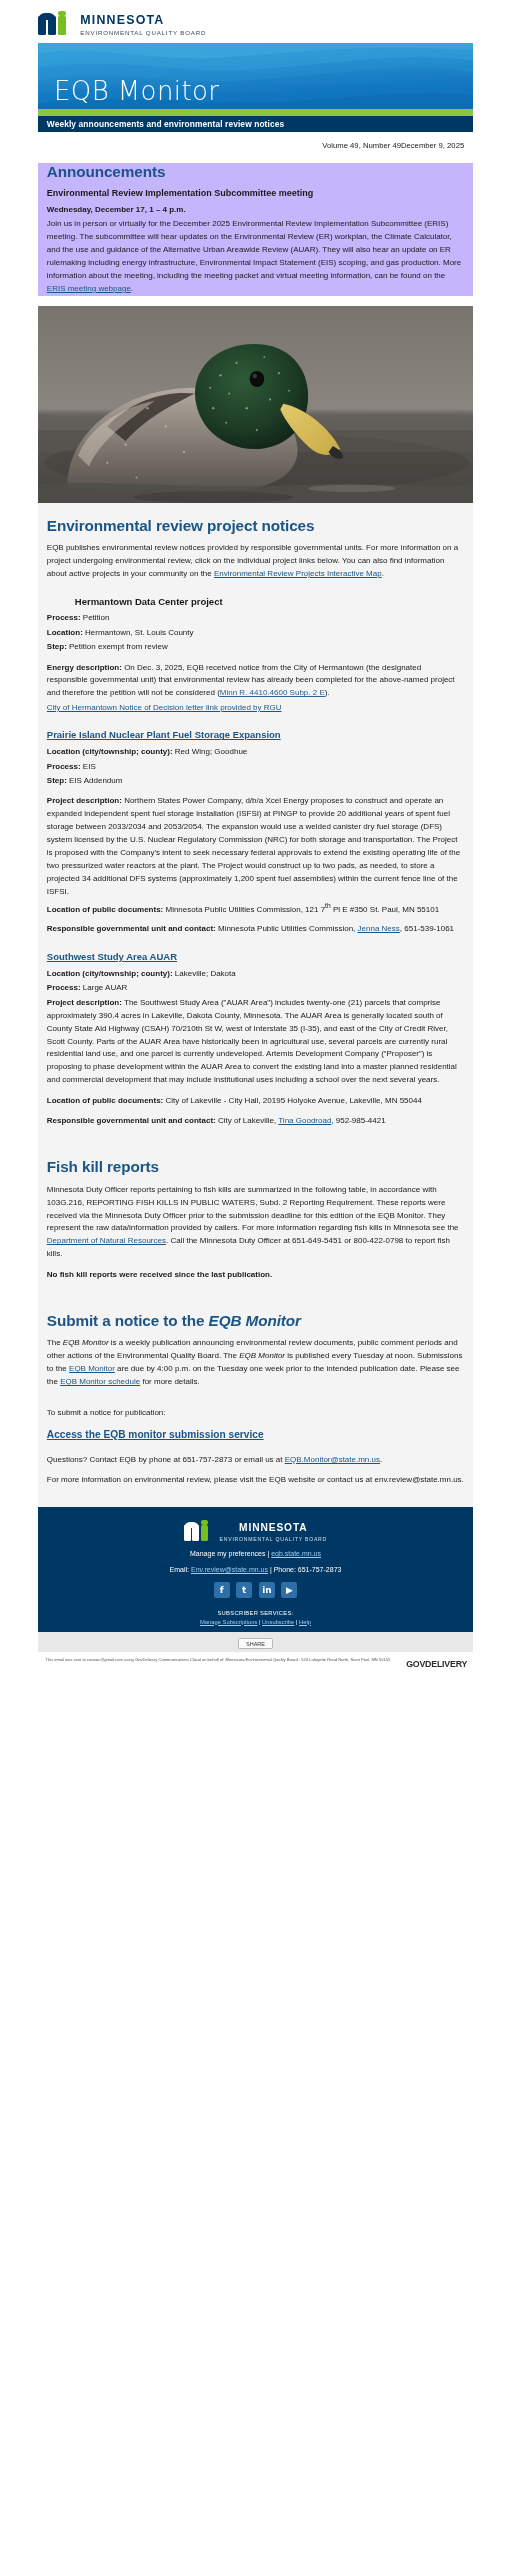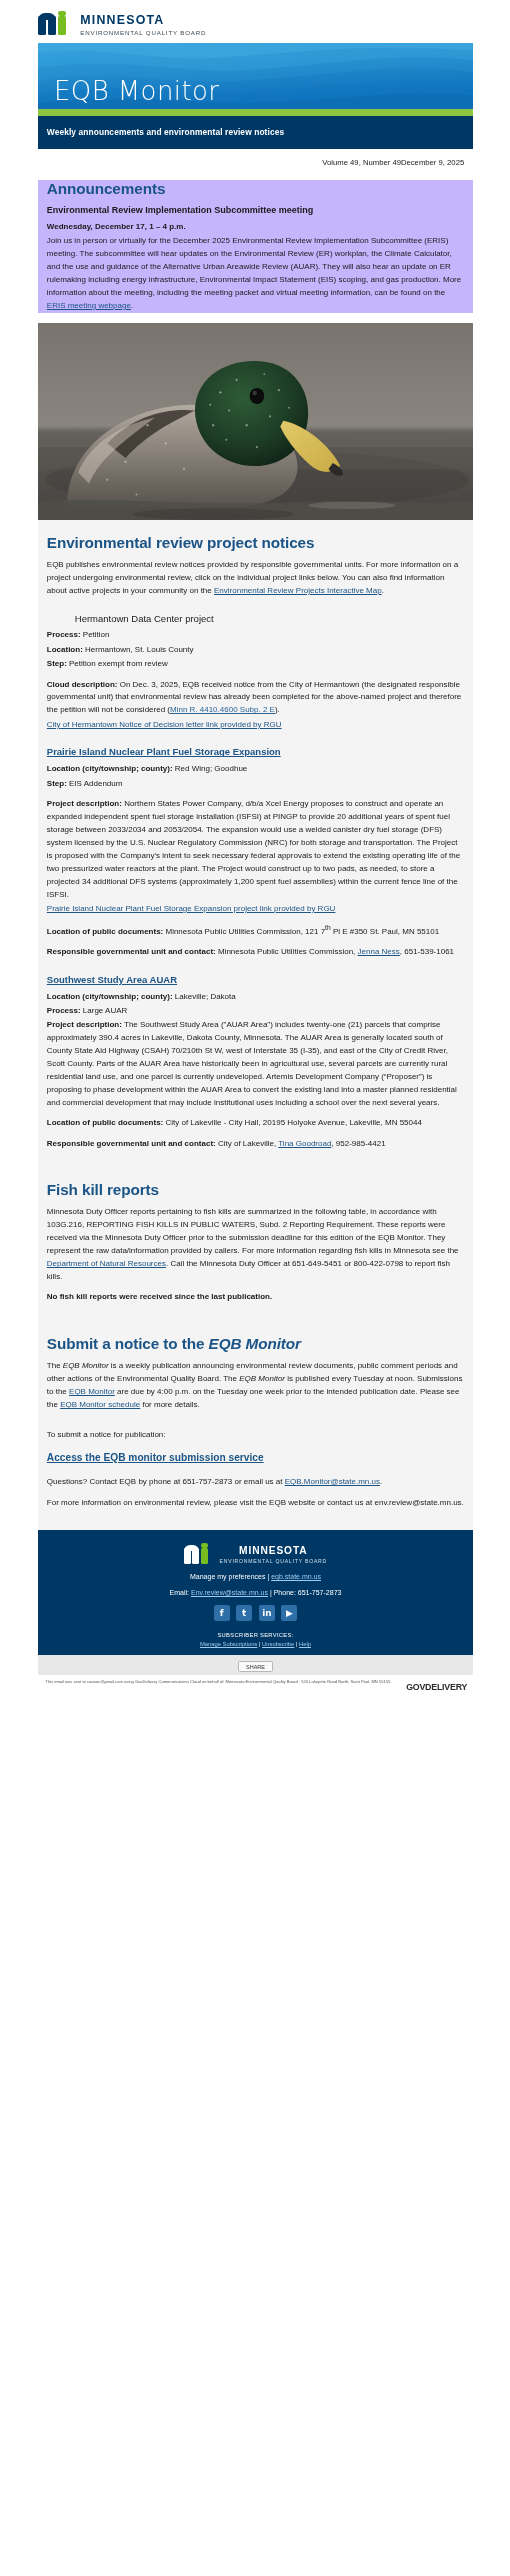"Weekly announcements and environmental" .bluebar { height: 33px -> 16px }
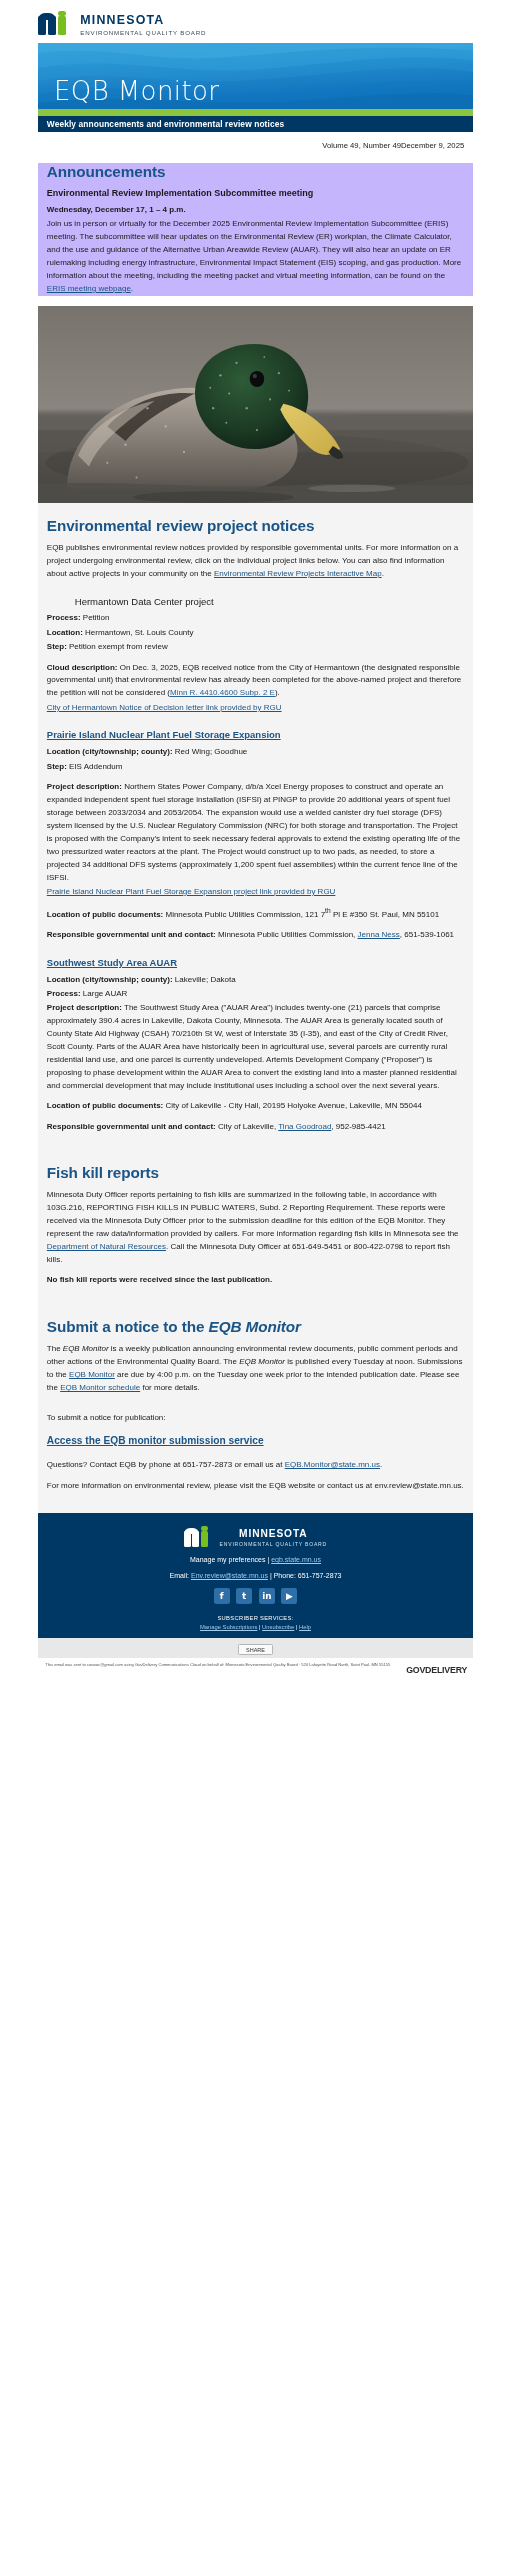"Hermantown Data Center project" h3.proj { font-weight: normal -> bold }
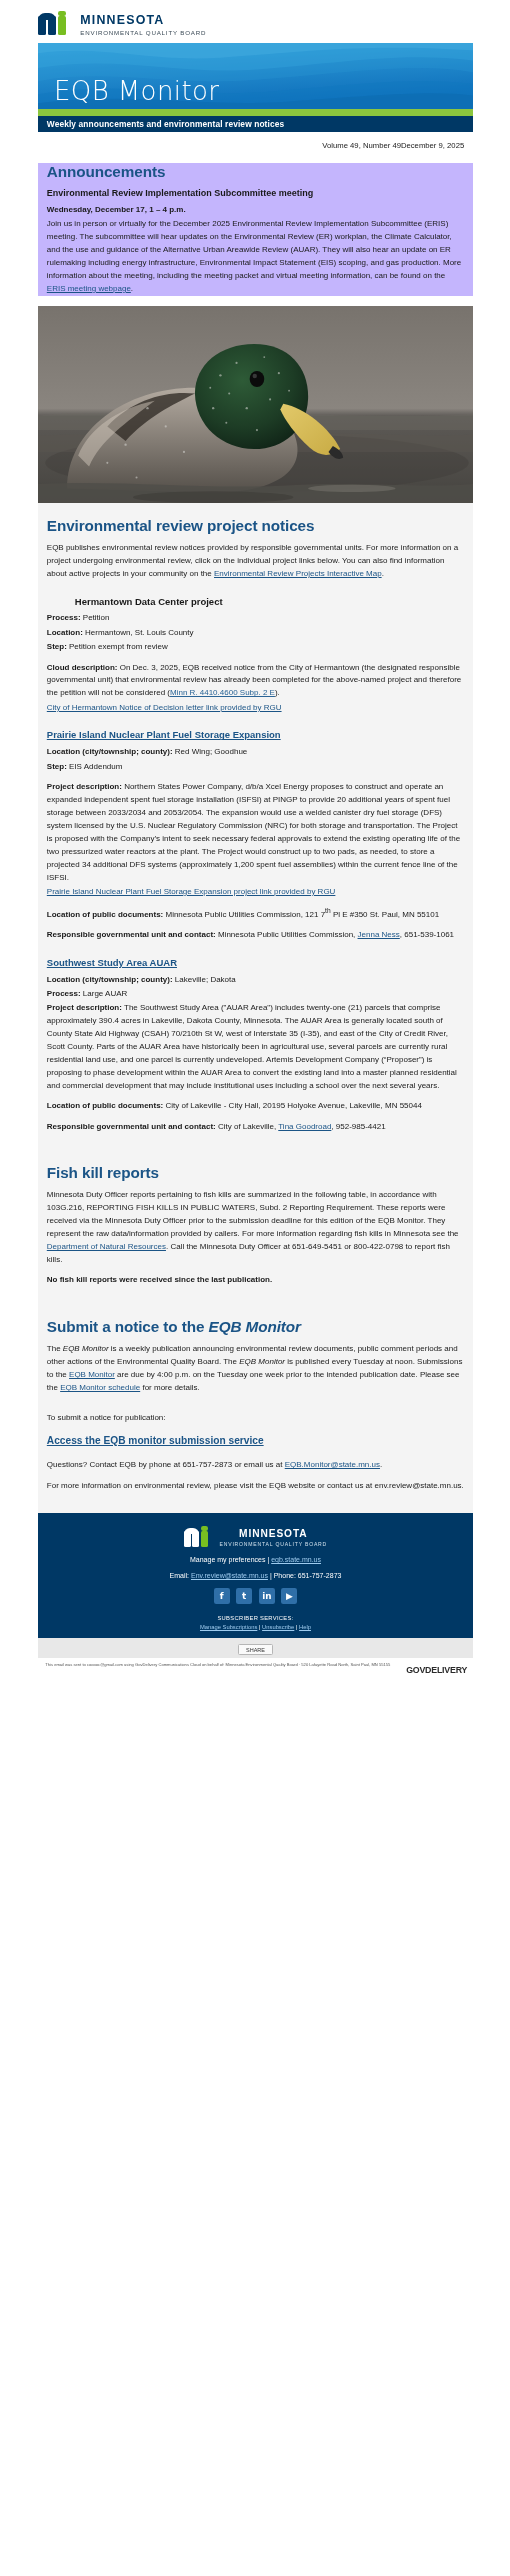"Cloud description:" span.b { text: Cloud -> Energy }
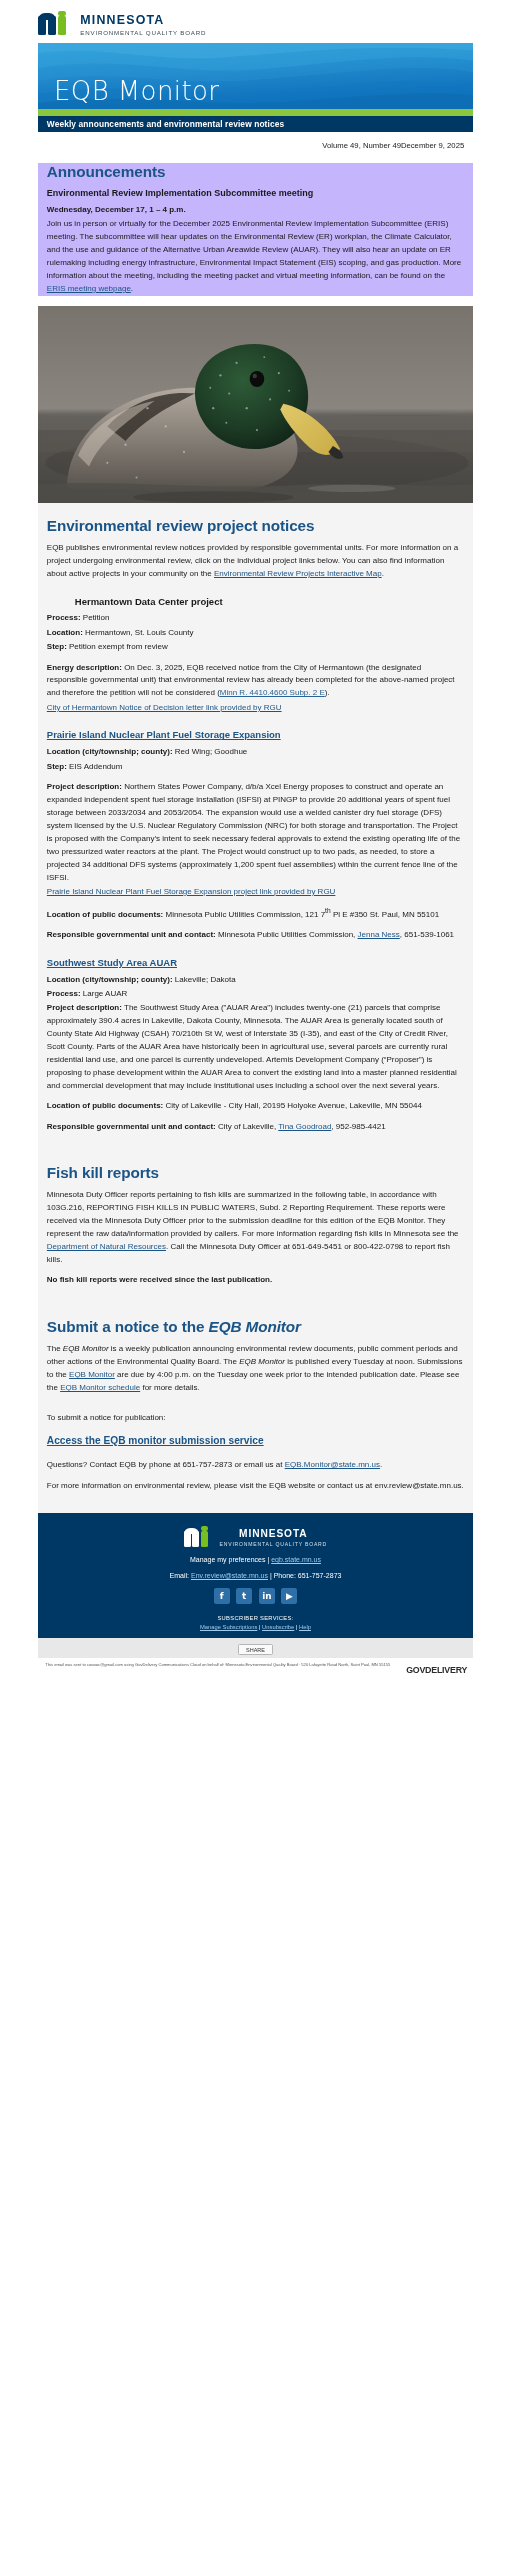"Process: EIS" p.tight { html: none -> <p><span>Process:</span><span> EIS</span></p> }
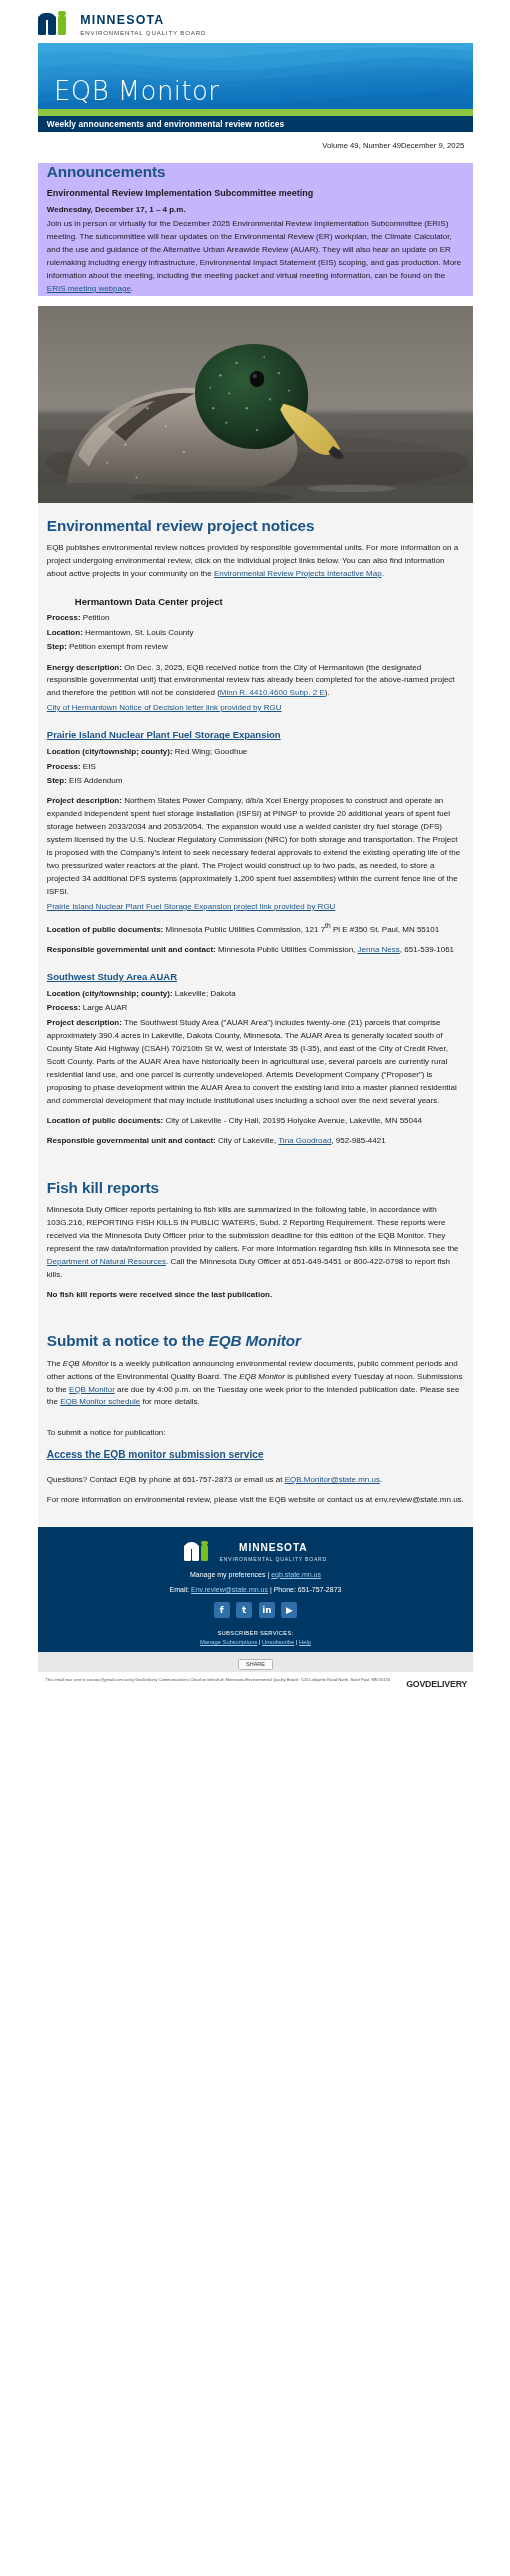"Prairie Island Nuclear Plant Fuel Storage Expansion project" p { html: <p><a>Prairie Island Nuclear Plant Fuel Storage Expansion project link provided by RGU</a></p> -> none }
